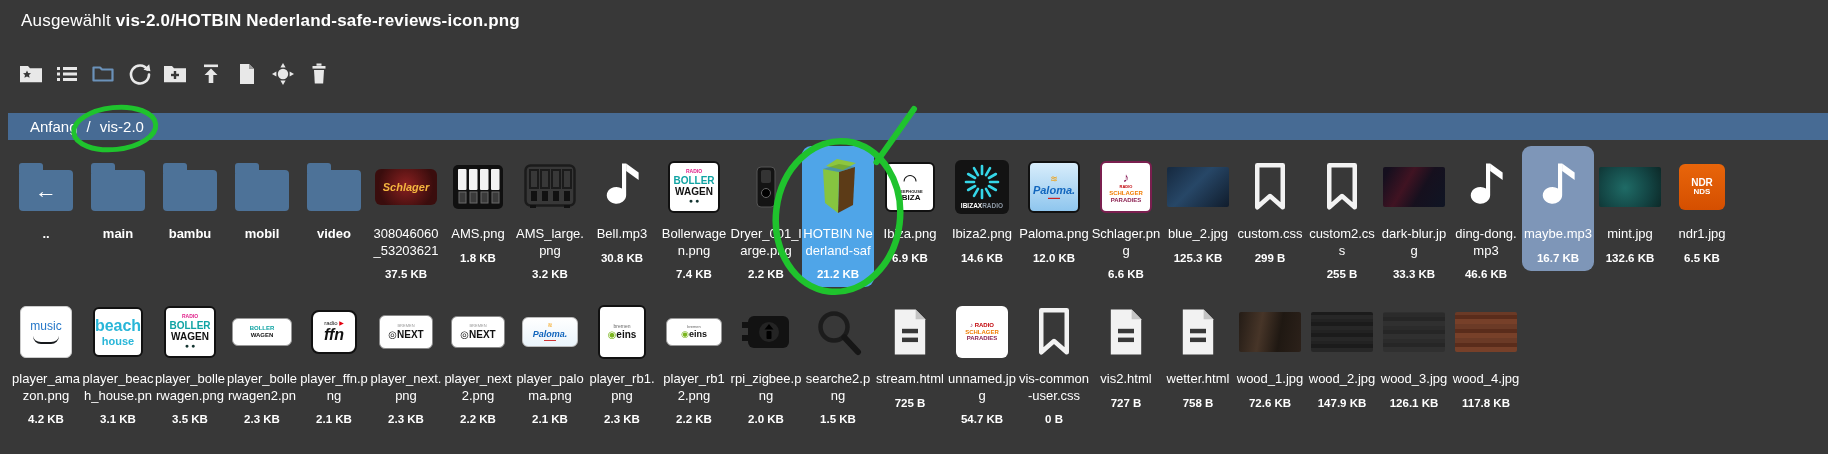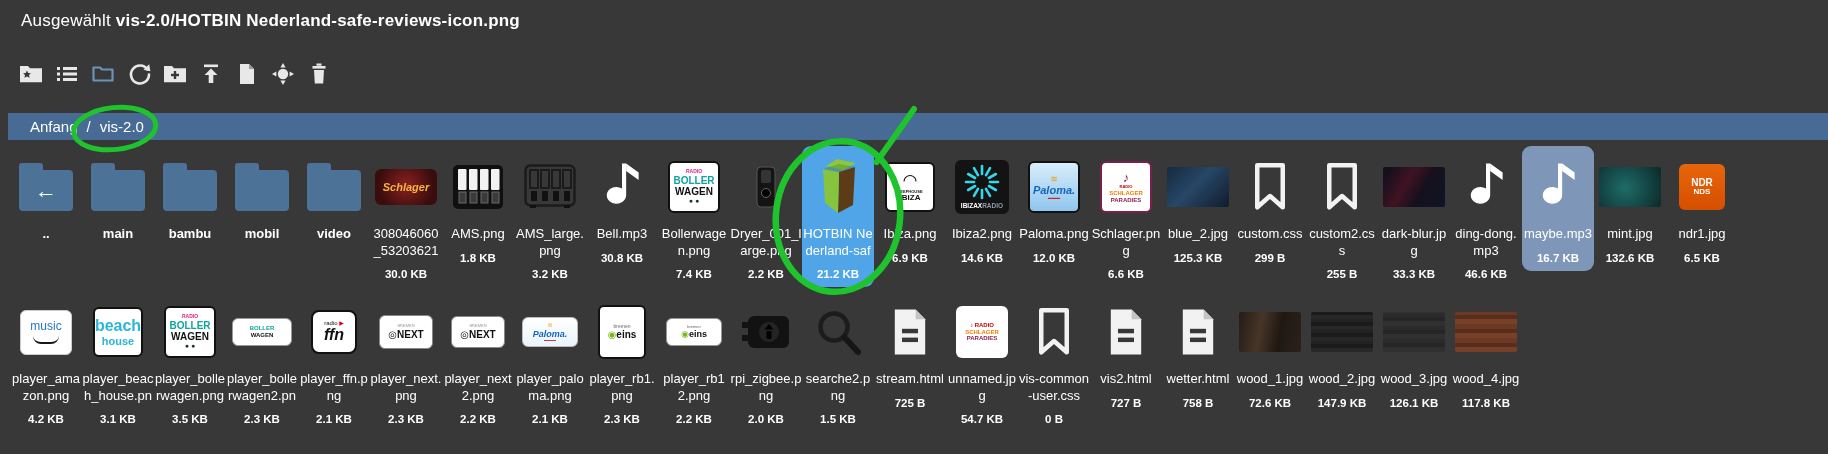"30.0 KB" div.fsize { text: 30.0 -> 37.5 }
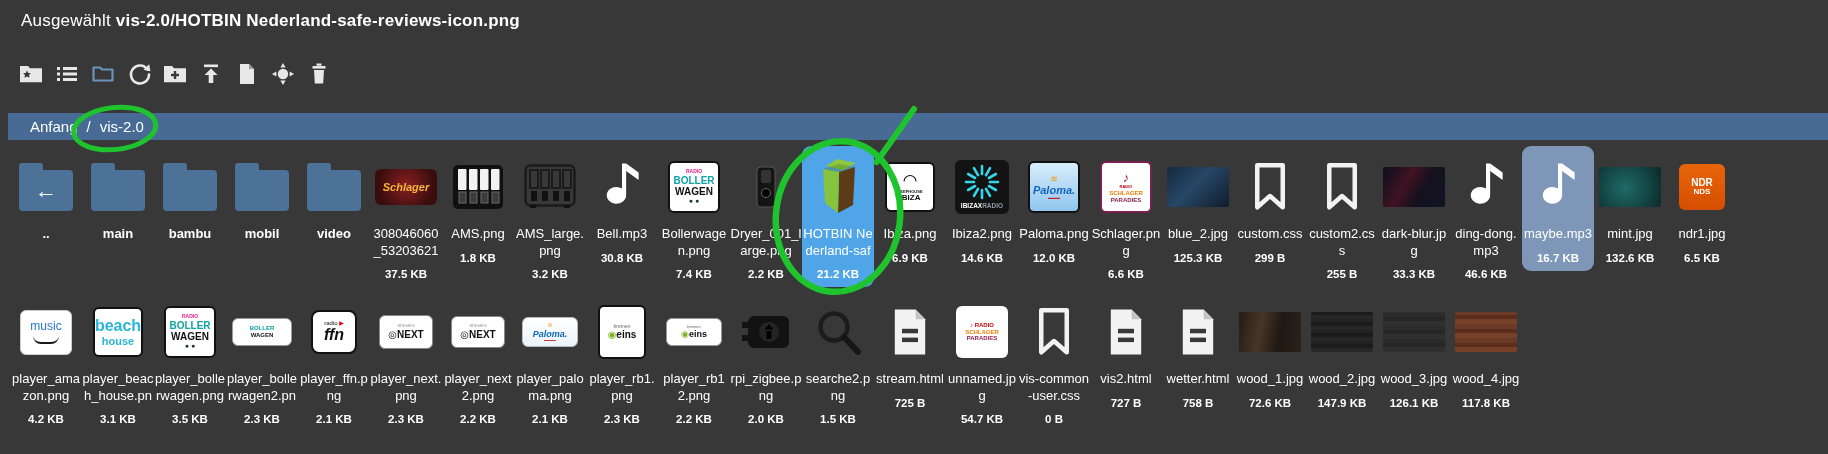"music" div.box { height: 45px -> 52px }
